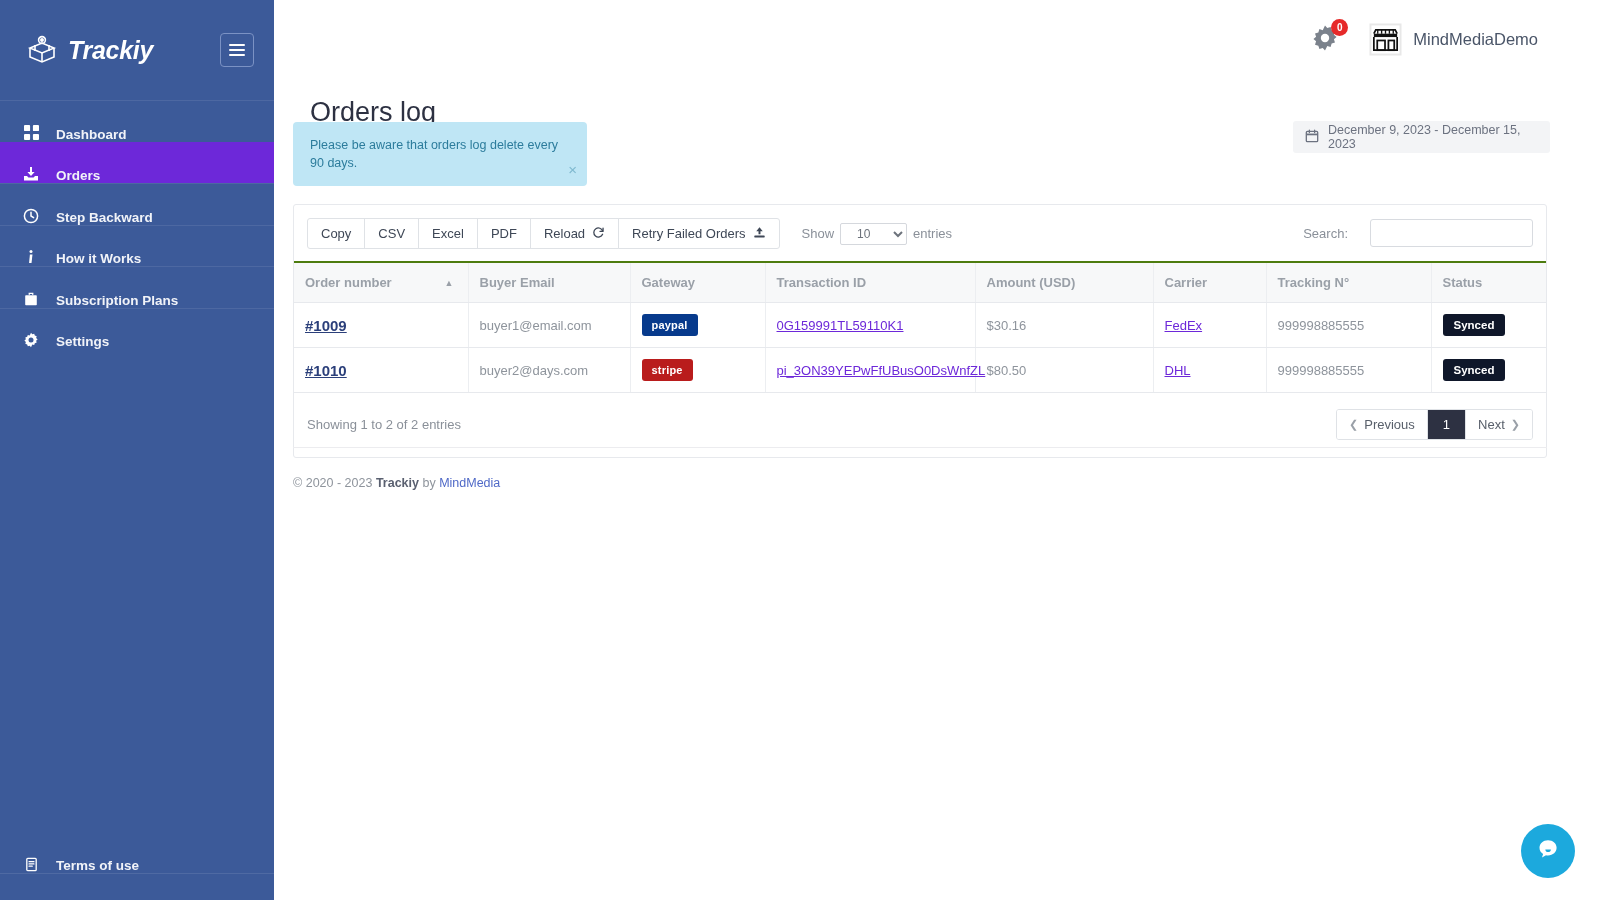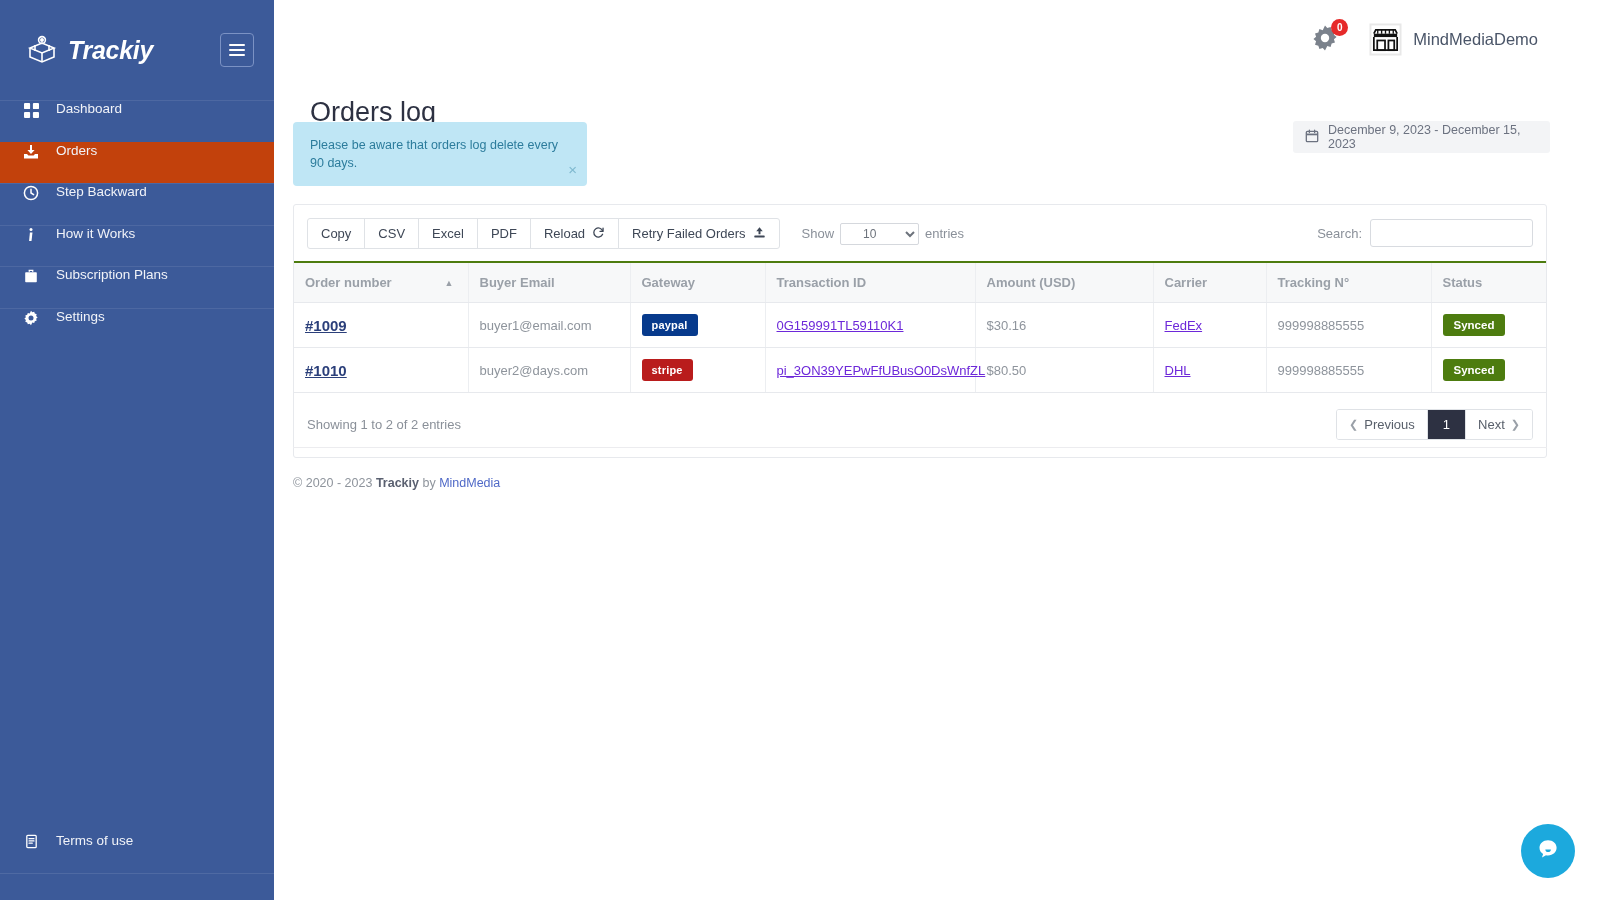"Dashboard" .nav-item { align-items: flex-start -> flex-end; font-weight: none -> bold }
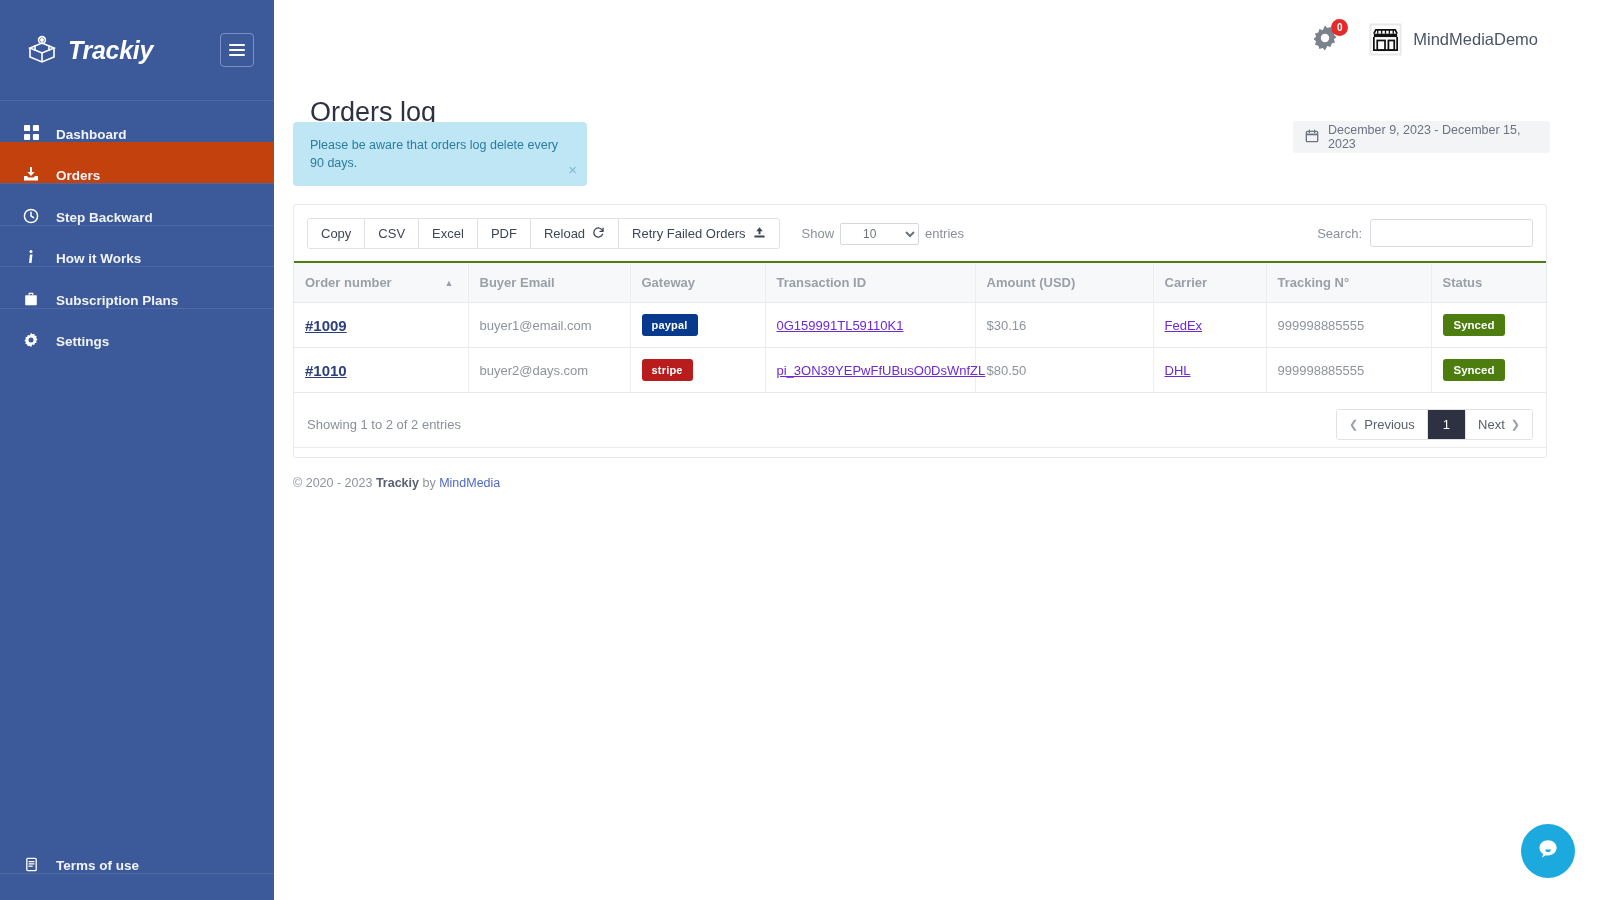"Orders" .nav-item.active { background: #c2410c -> #6d28d9 }
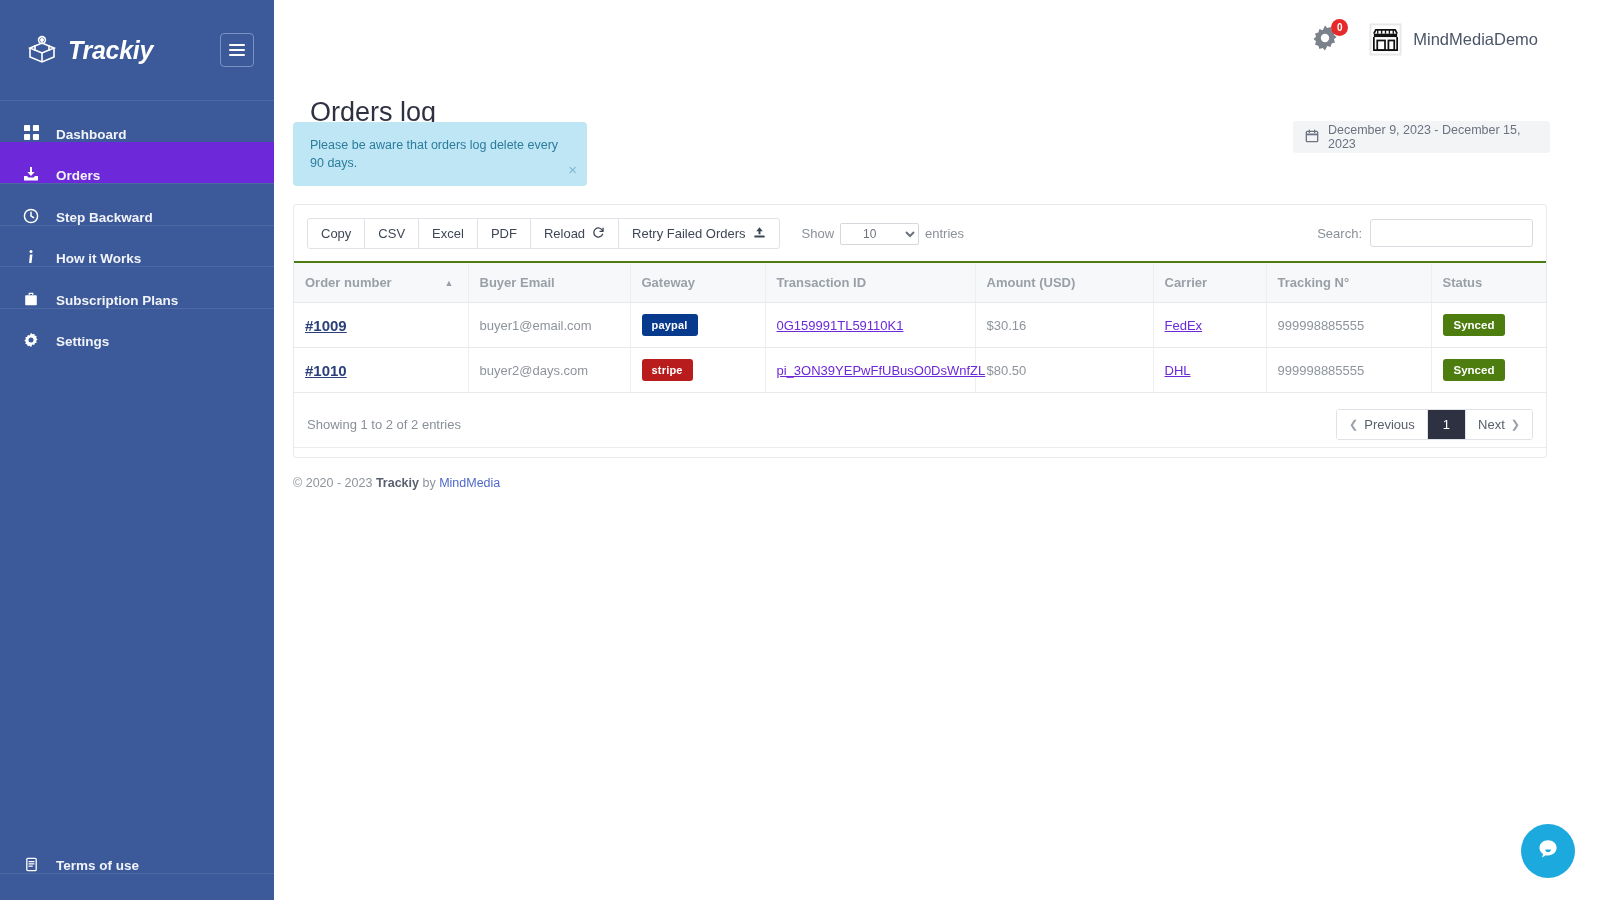"10" .entries-select { padding: 0 18px -> 0 12px }
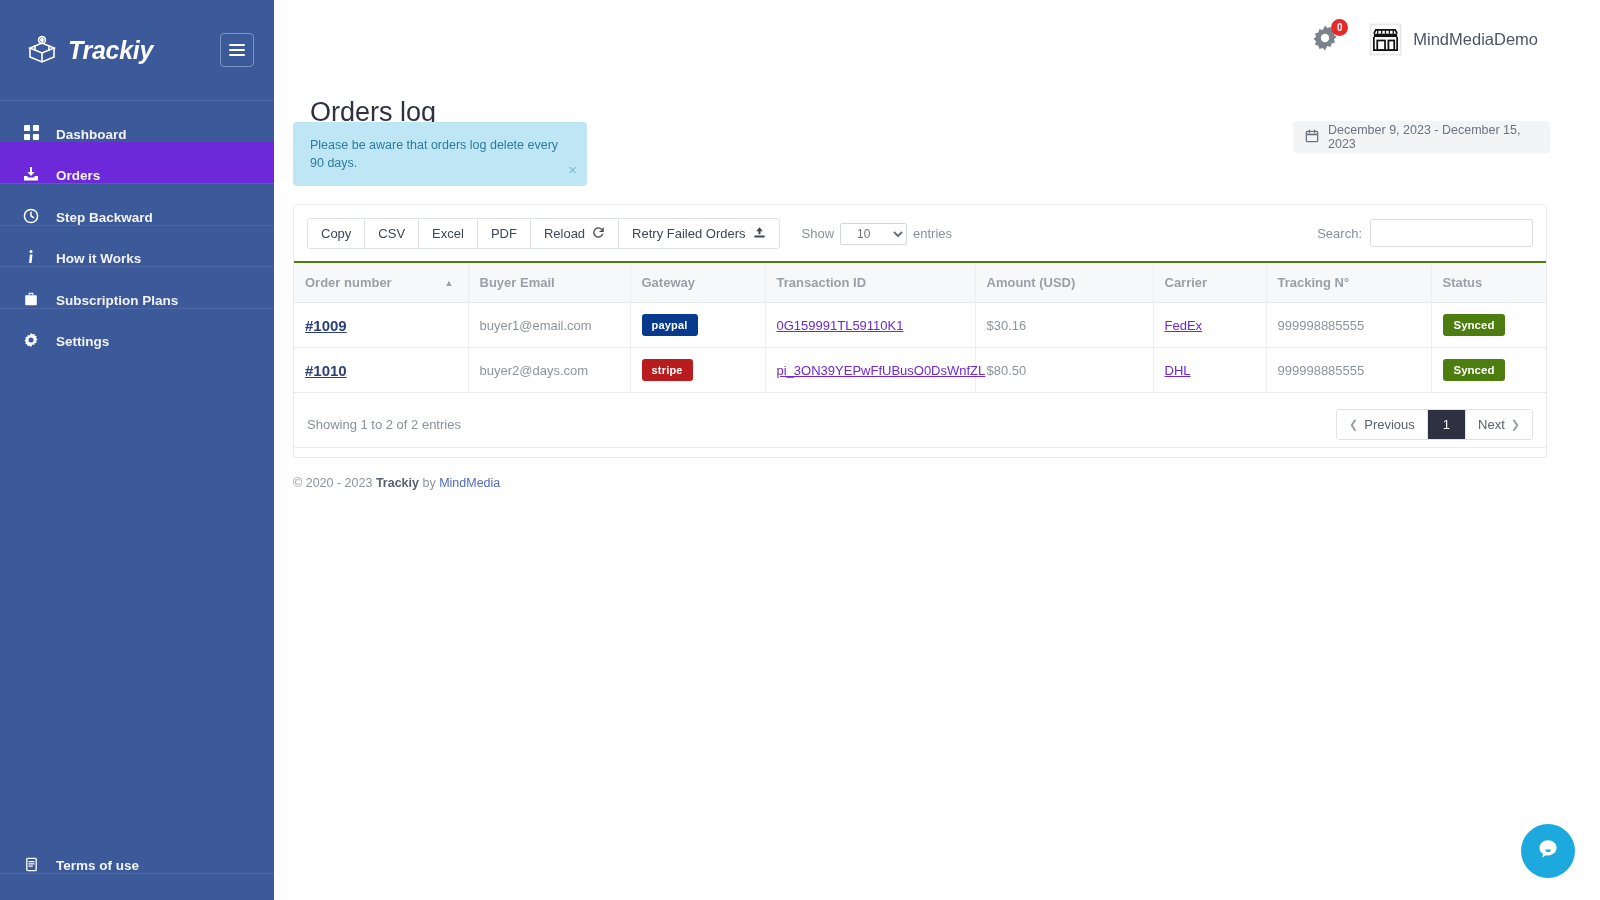"Search:" .search-wrap { gap: 8px -> 22px }
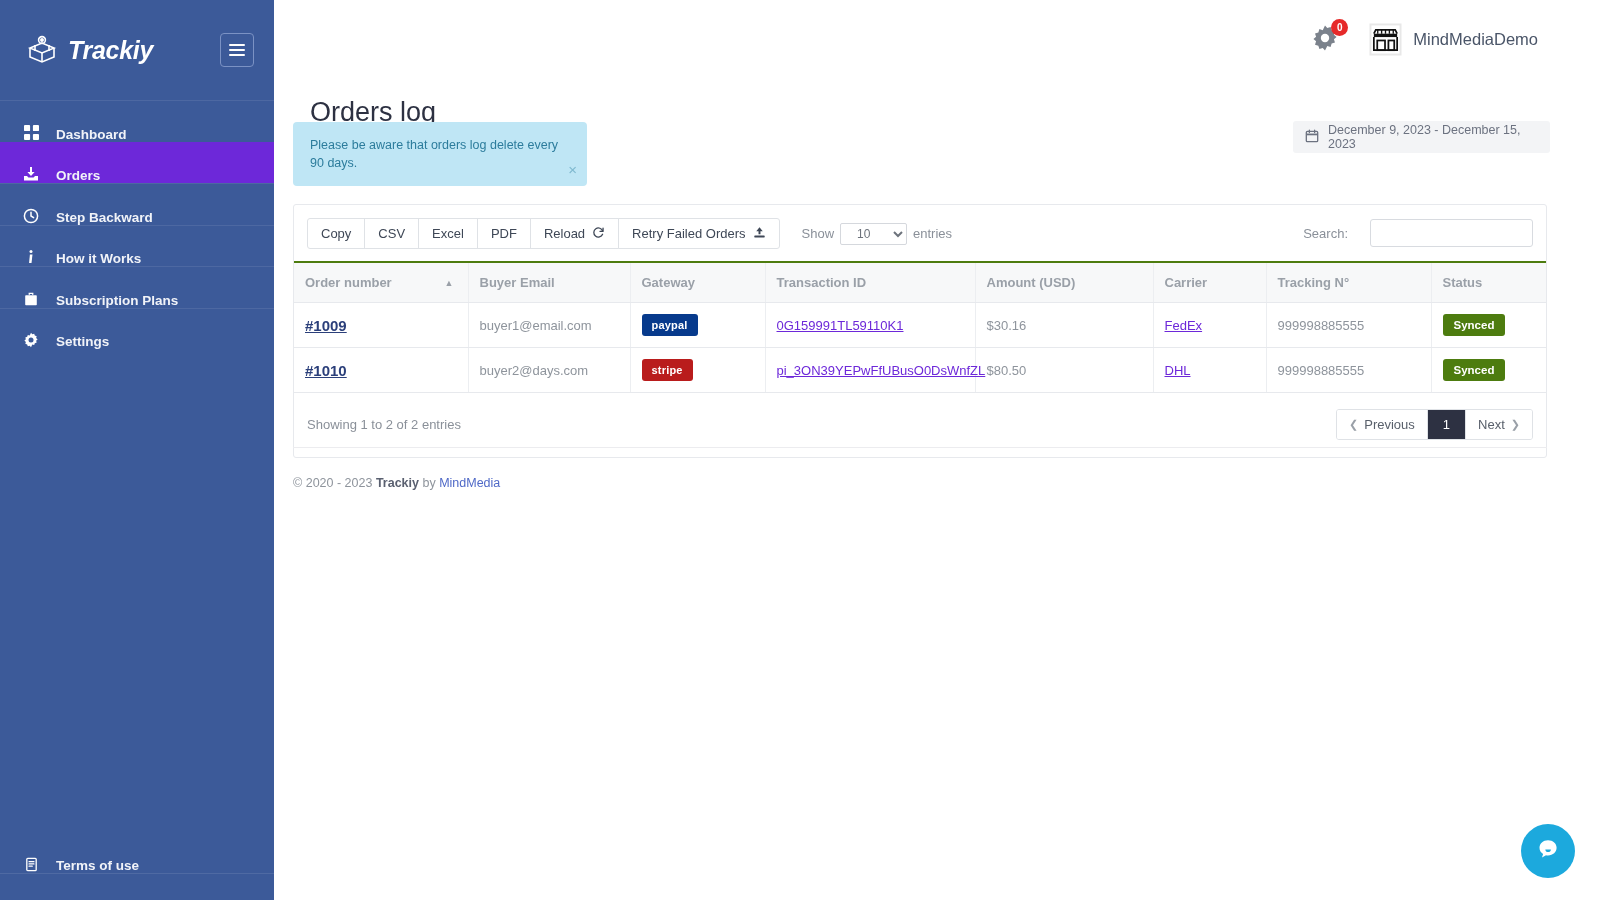"Synced" .status-badge { background: #4d7c0f -> #0f172a }
